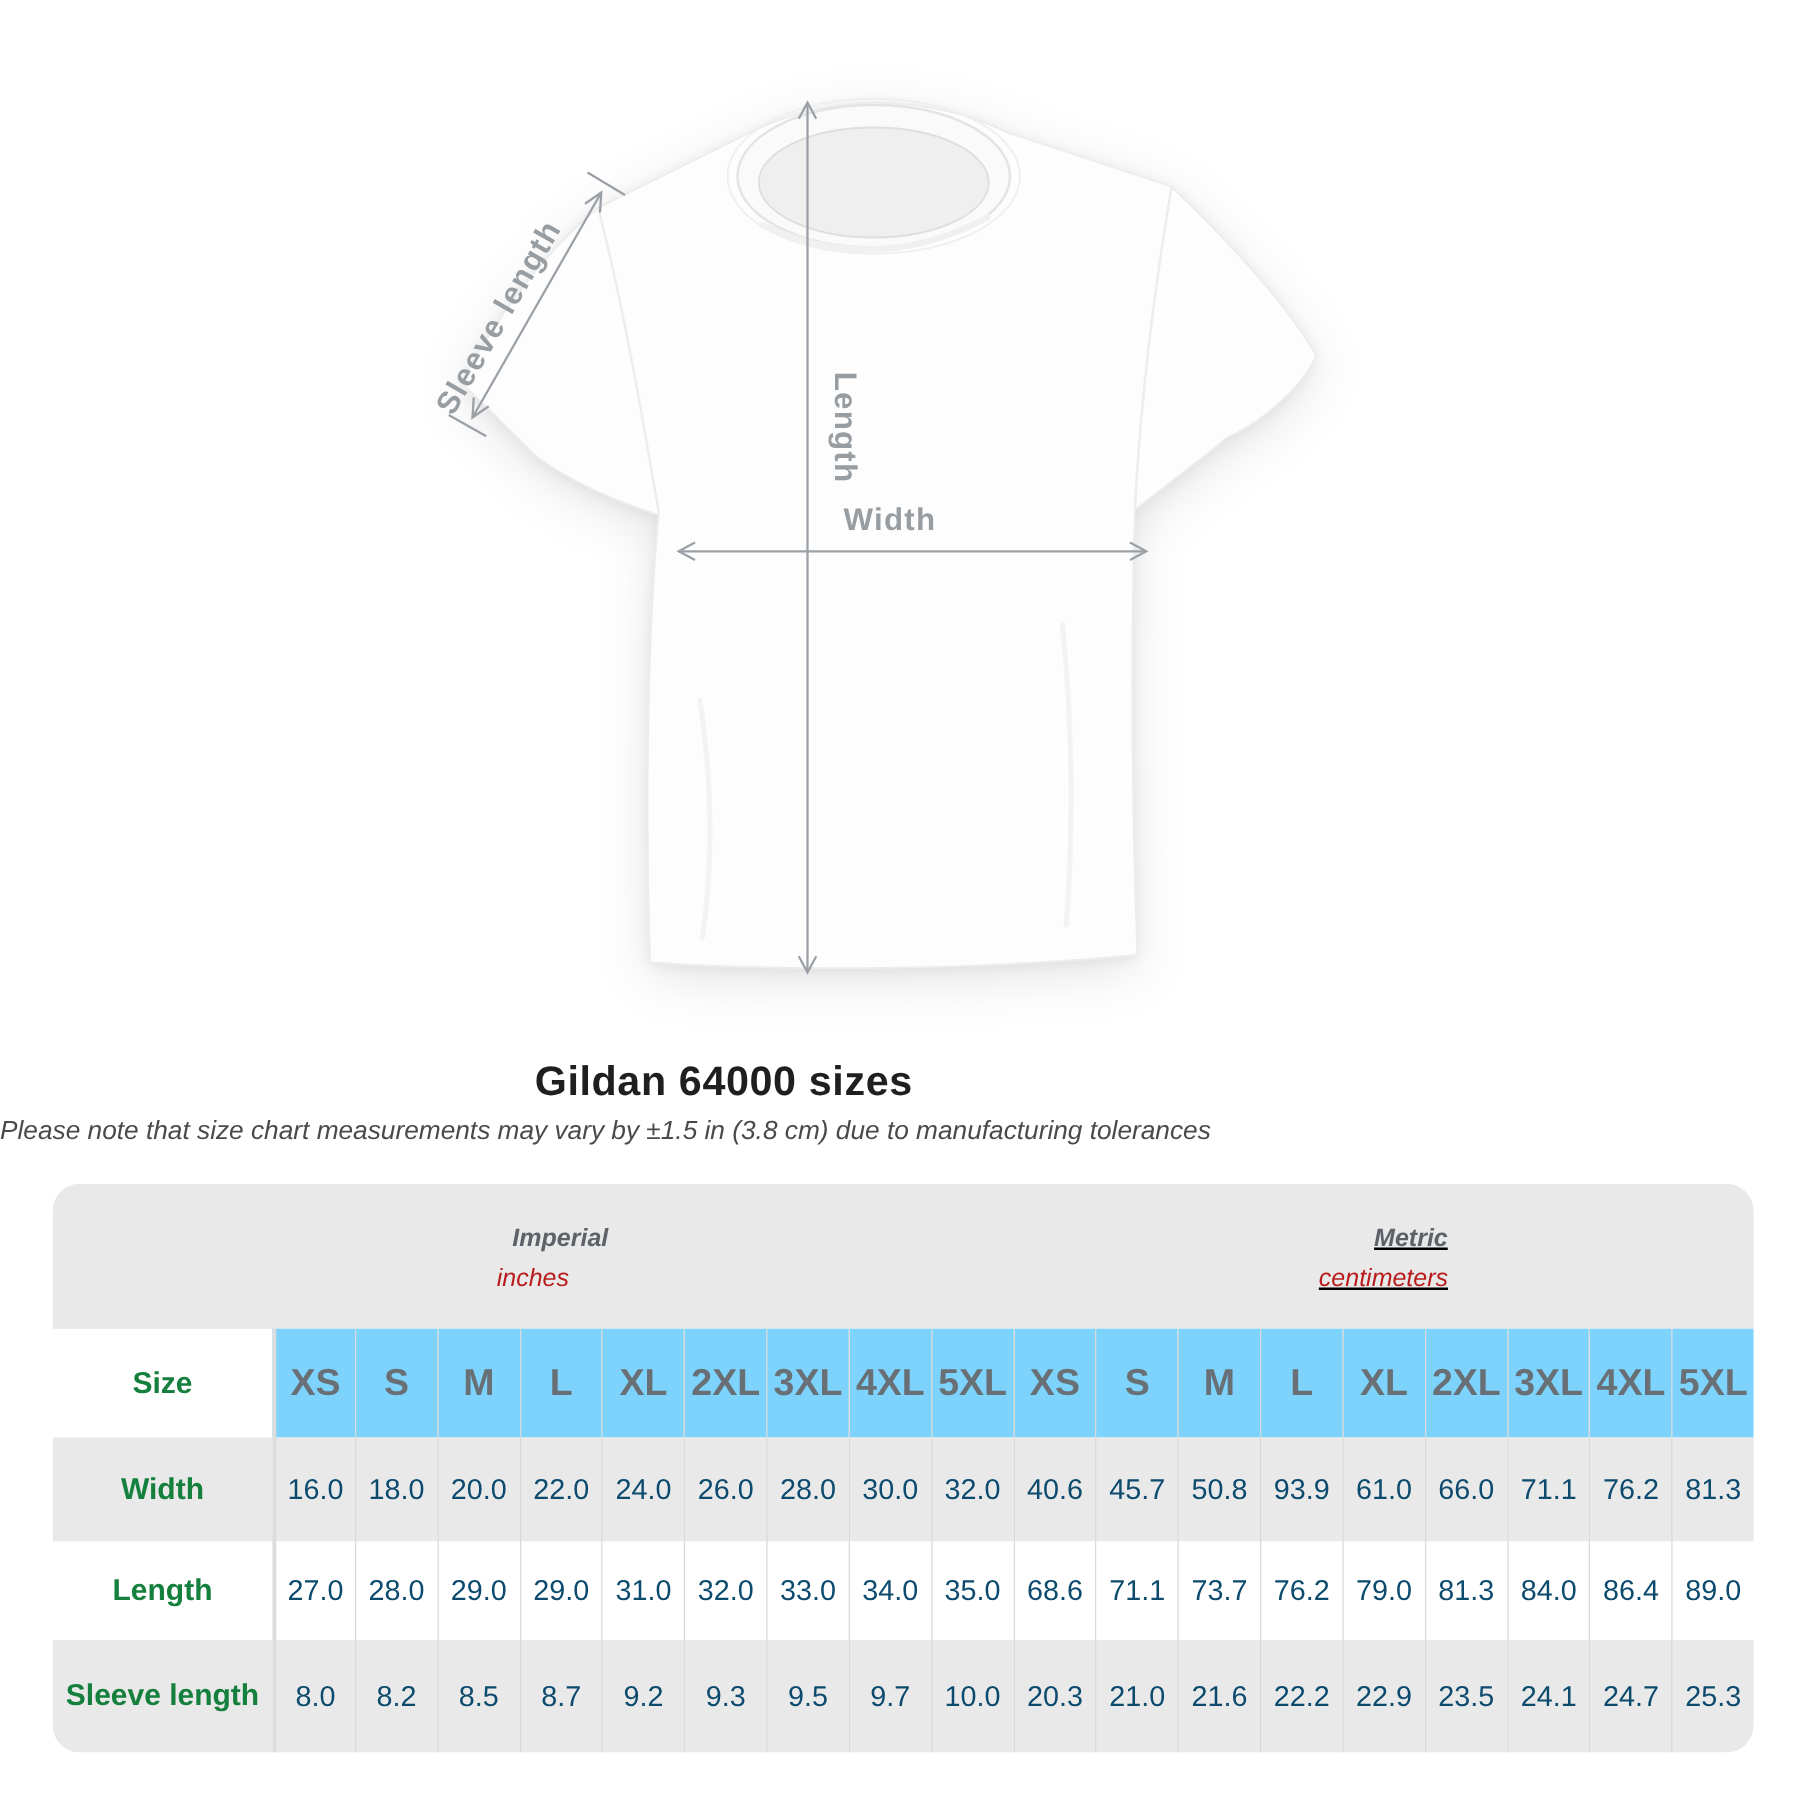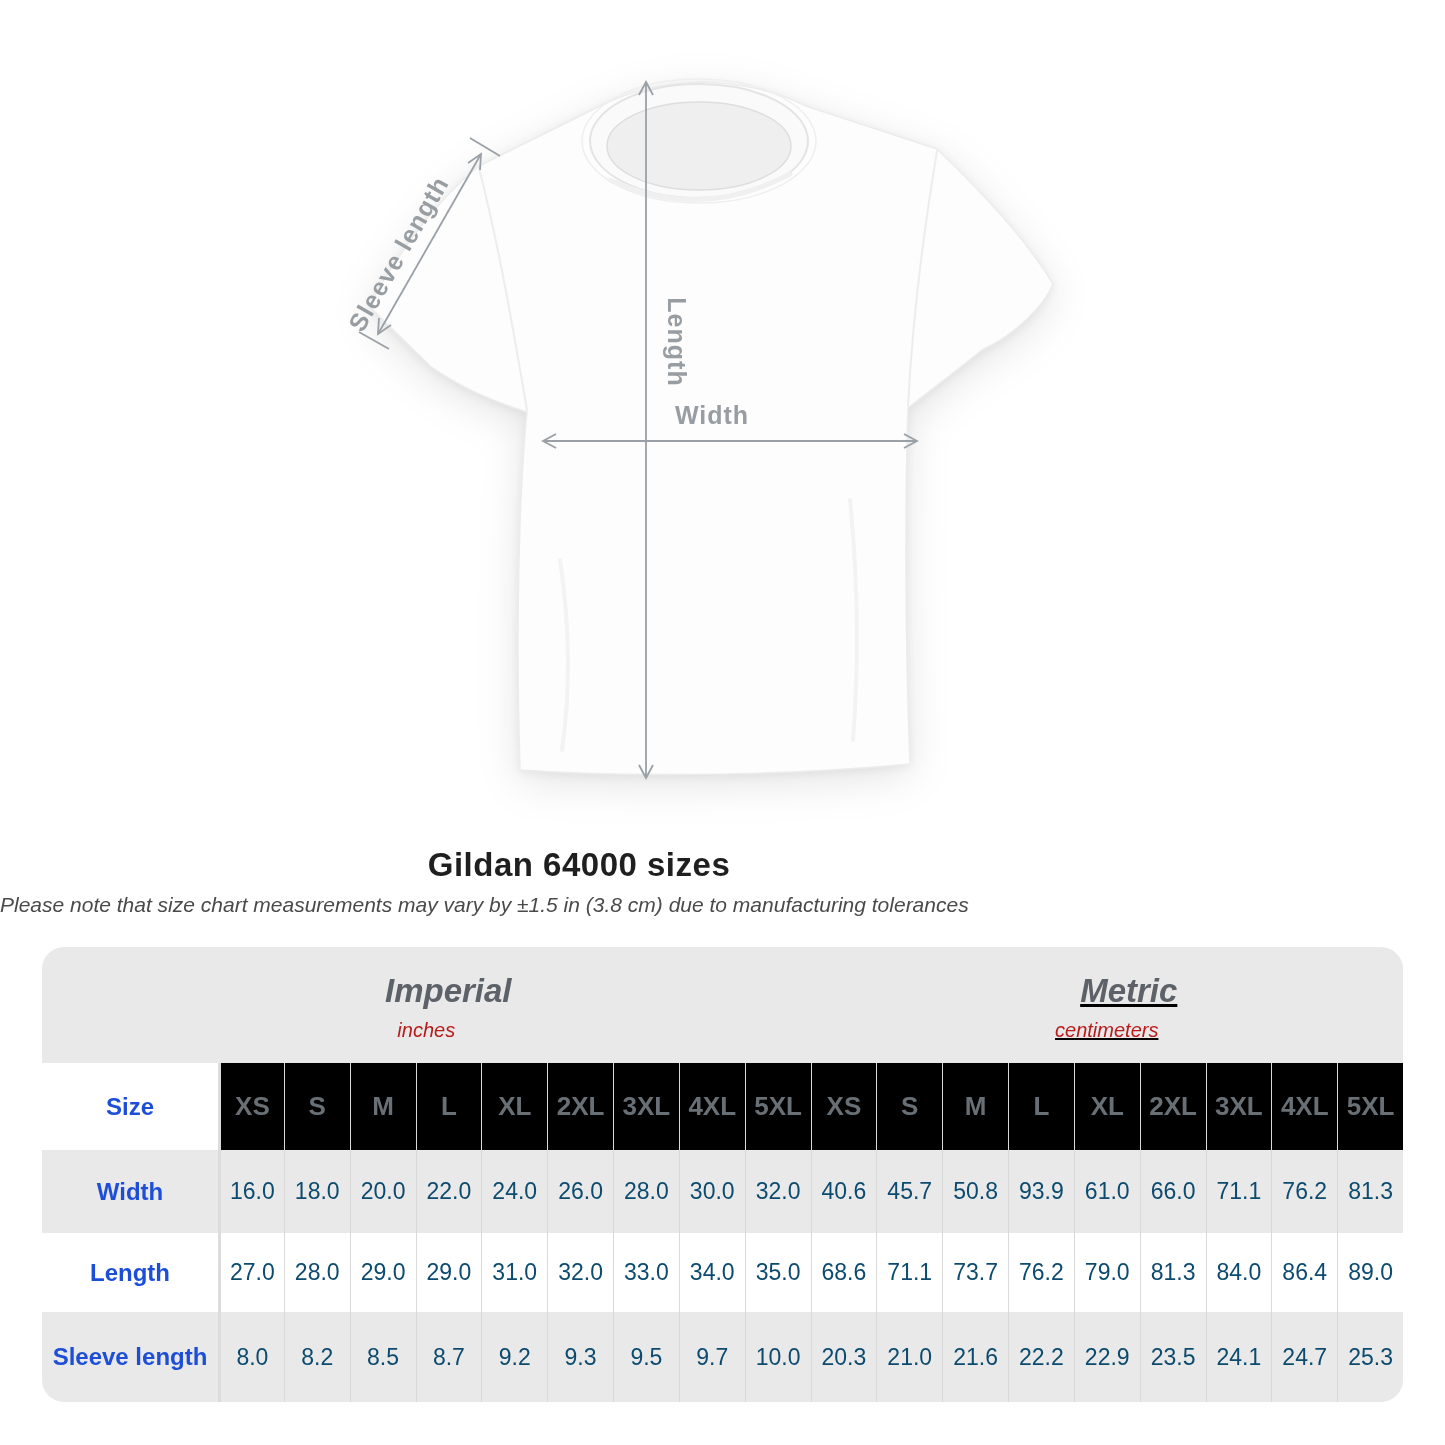"Imperial" .band .big { font-size: 33px -> 20px }
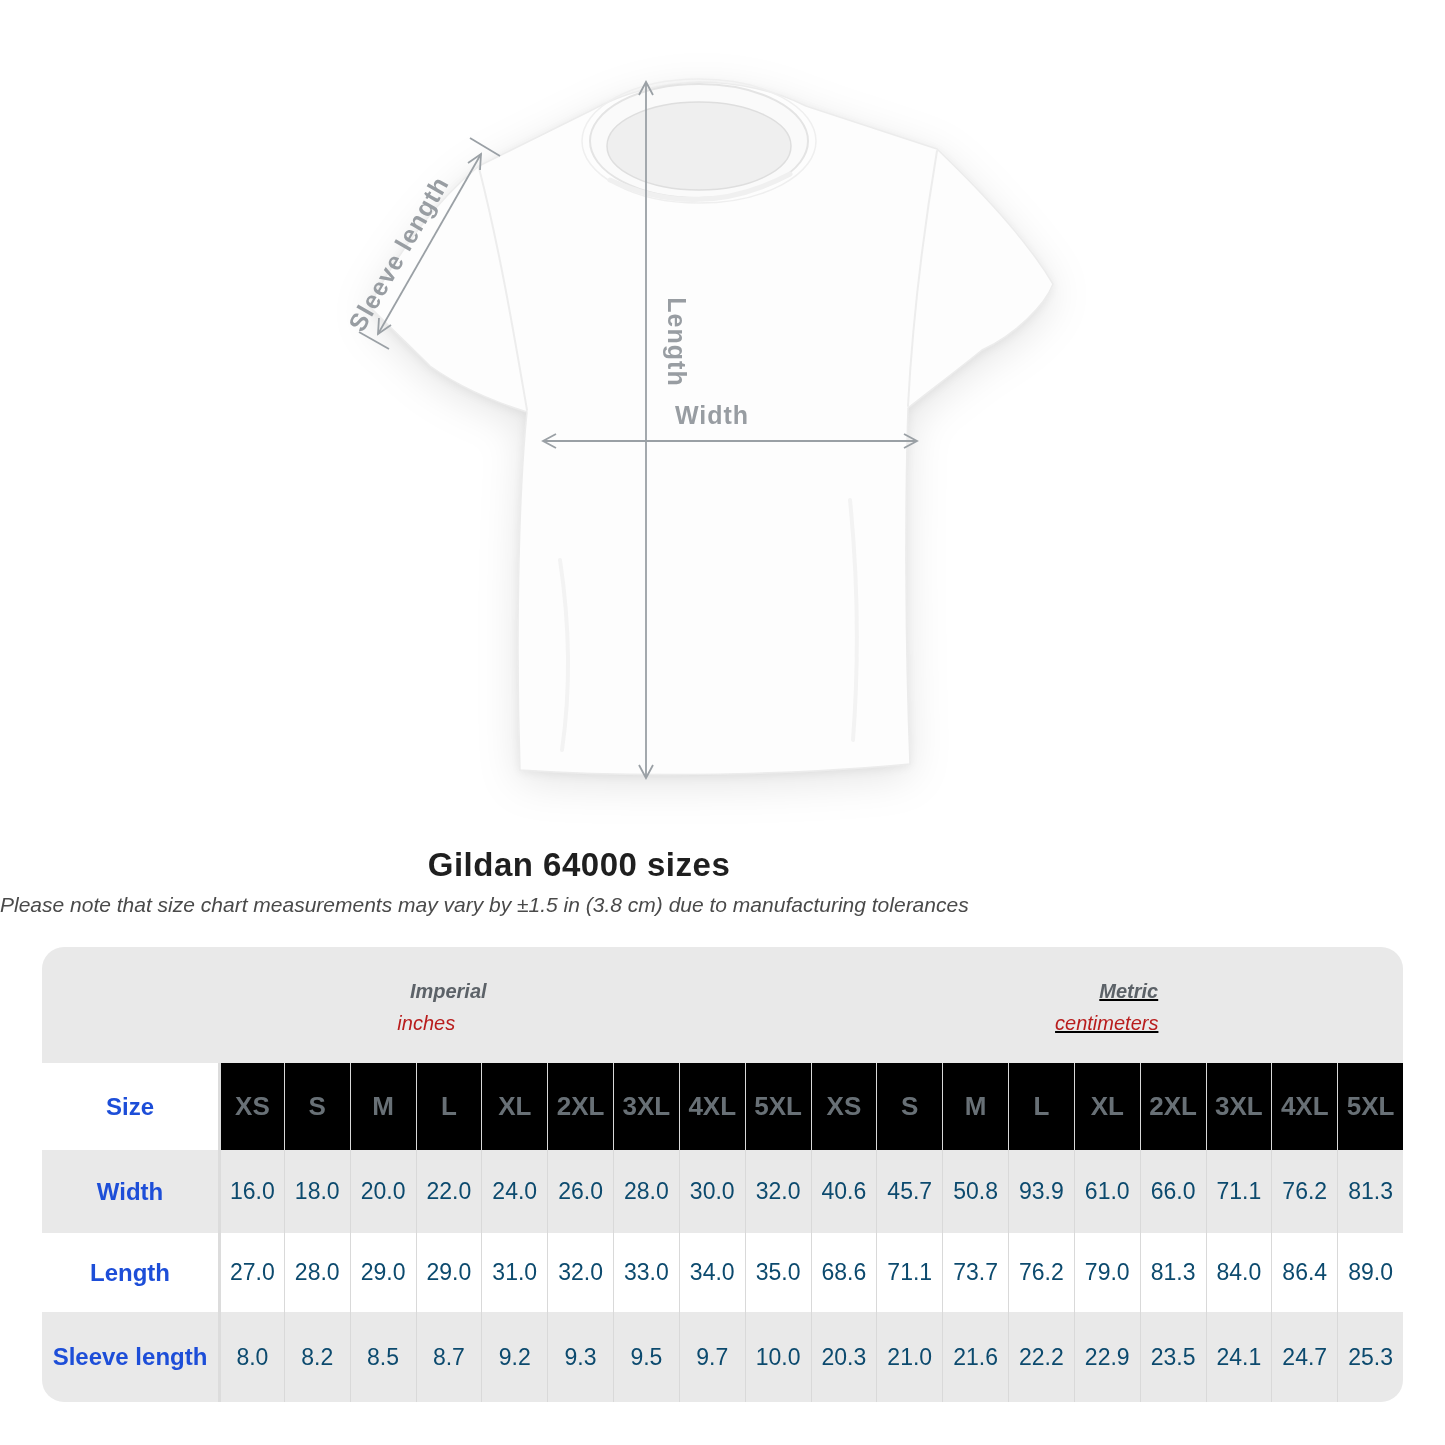"Size" .lbl { color: #1d4ed8 -> #15803d }
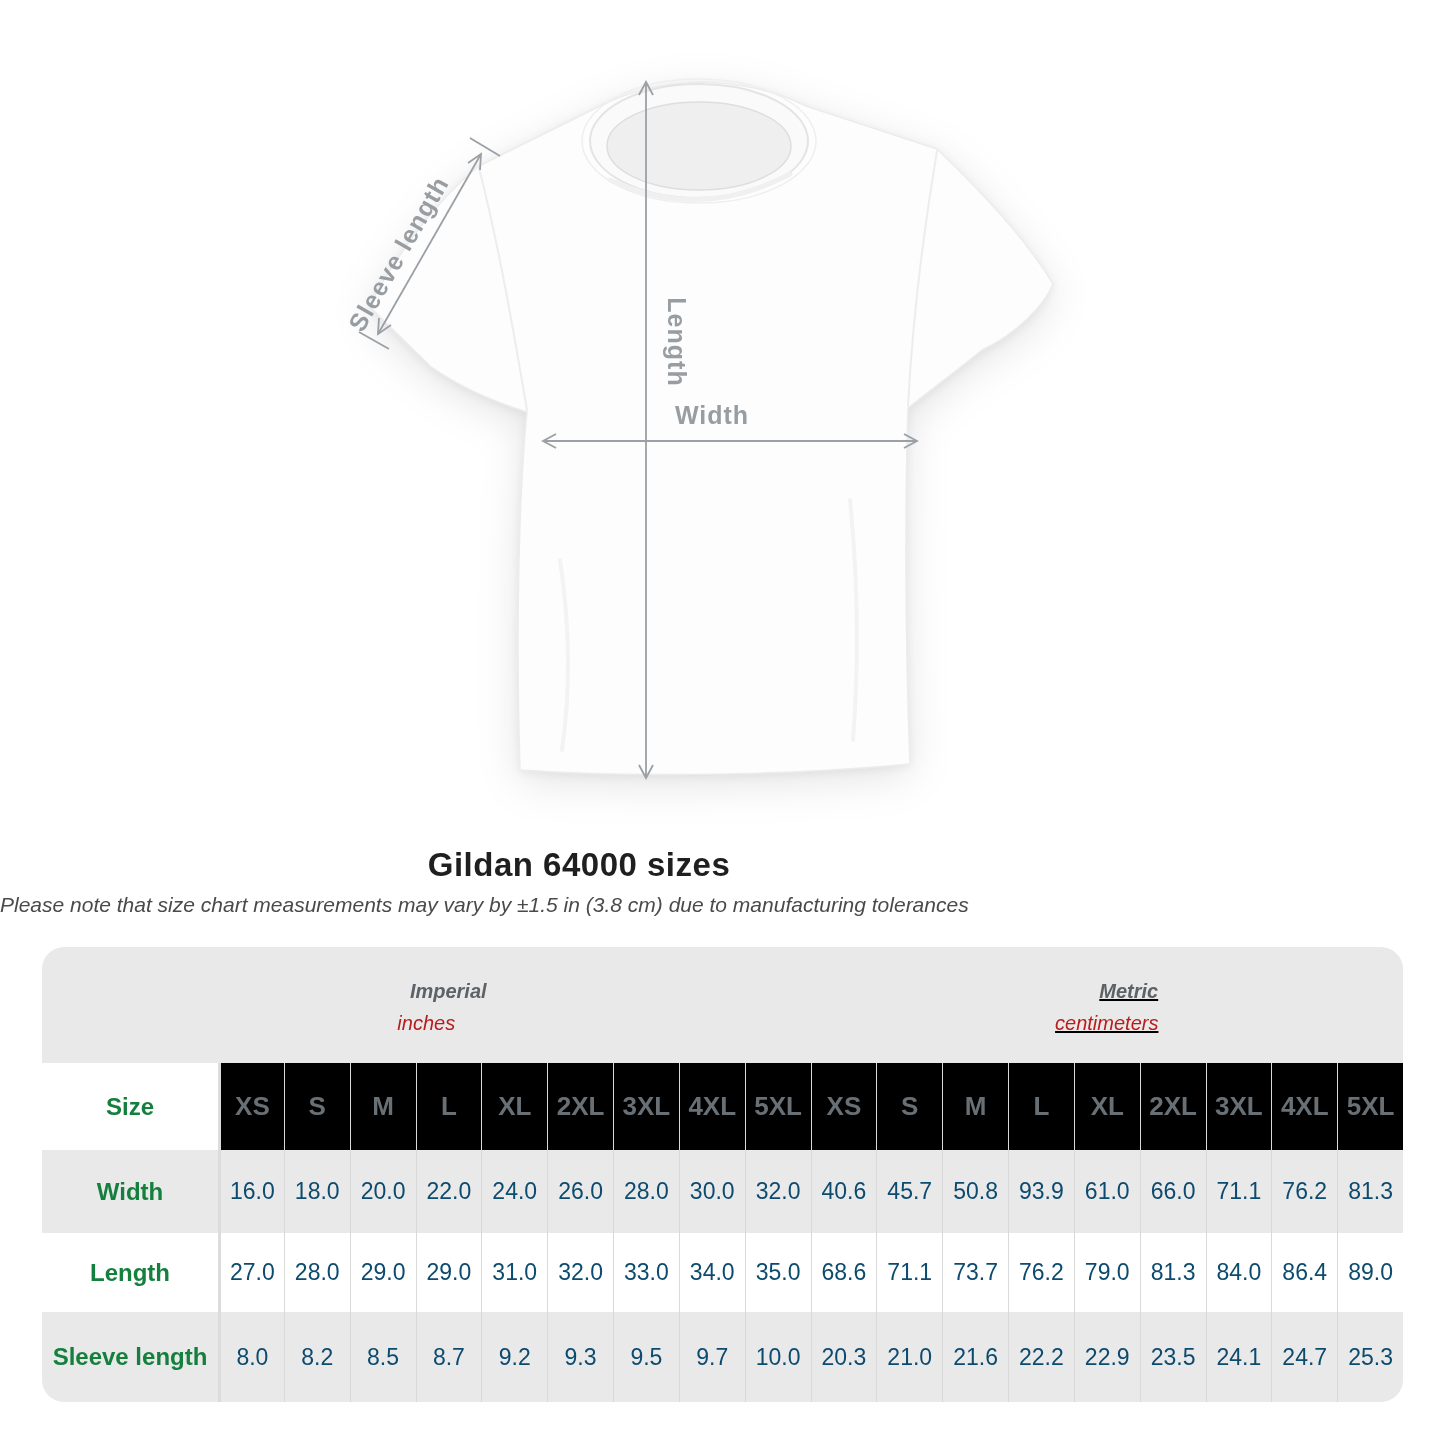"XS" .head { background: #000000 -> #7dd3fc; font-size: 26px -> 30px }
